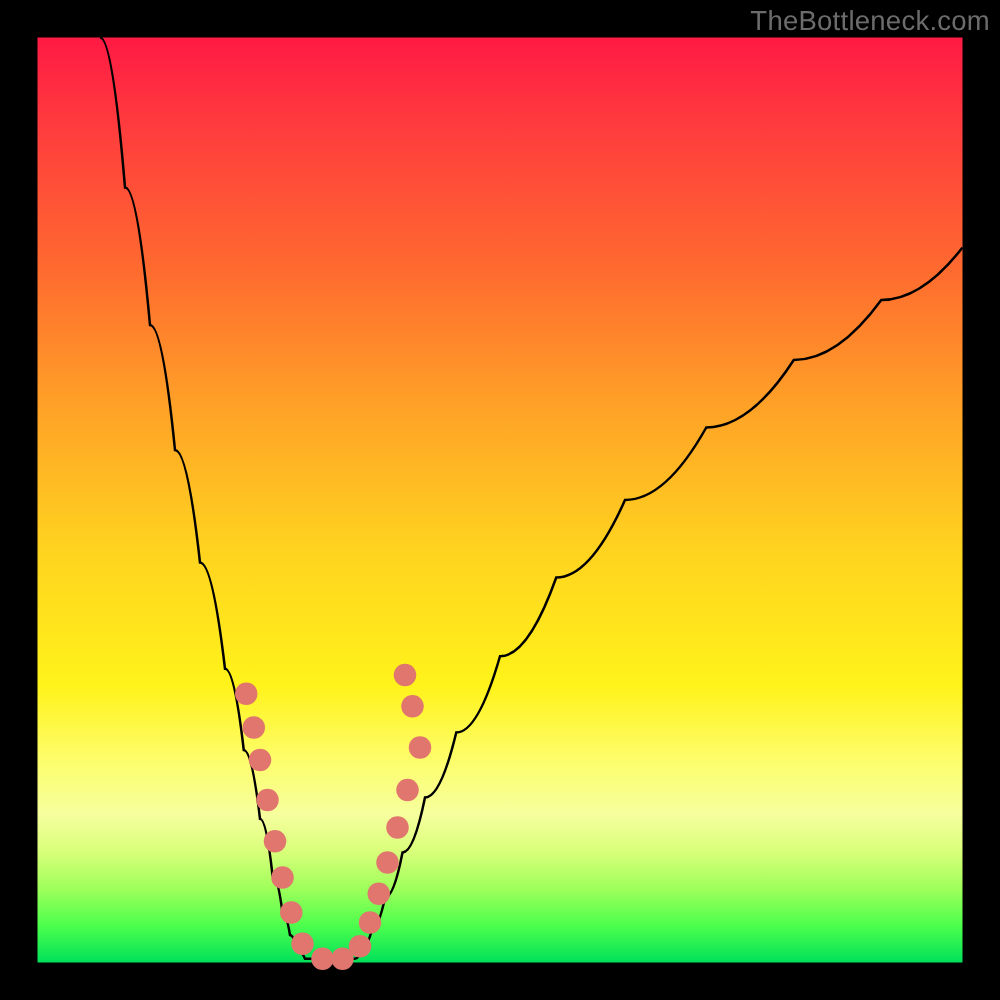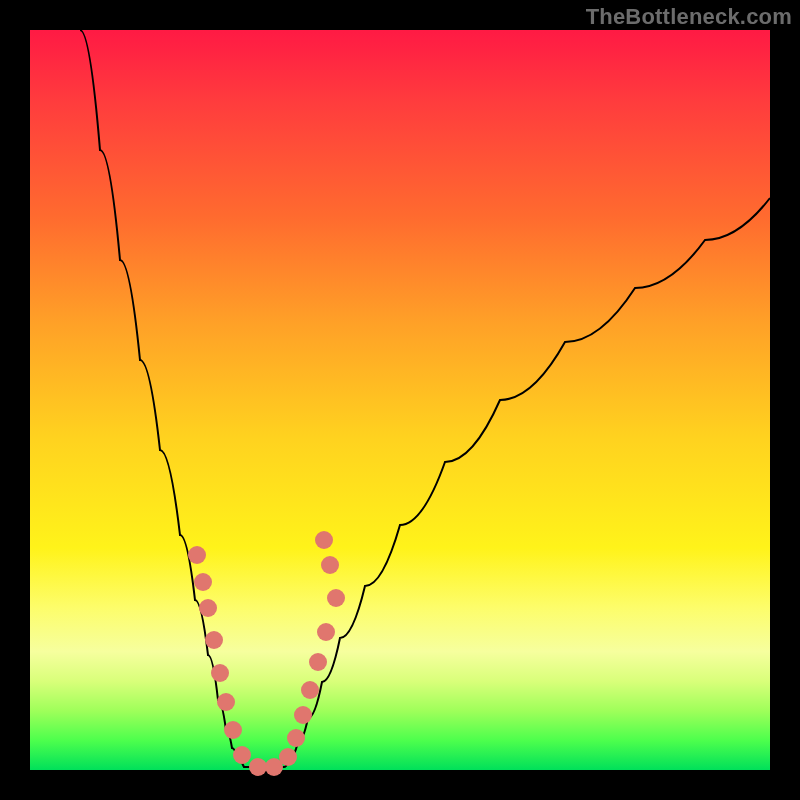"TheBottleneck.com" .watermark { font-weight: 700 -> 400 }
